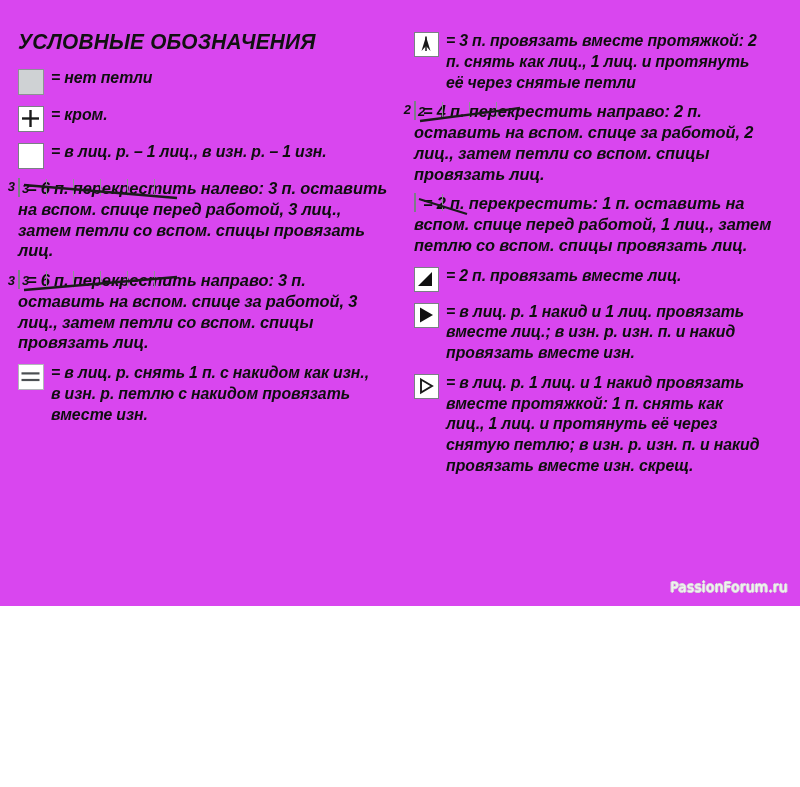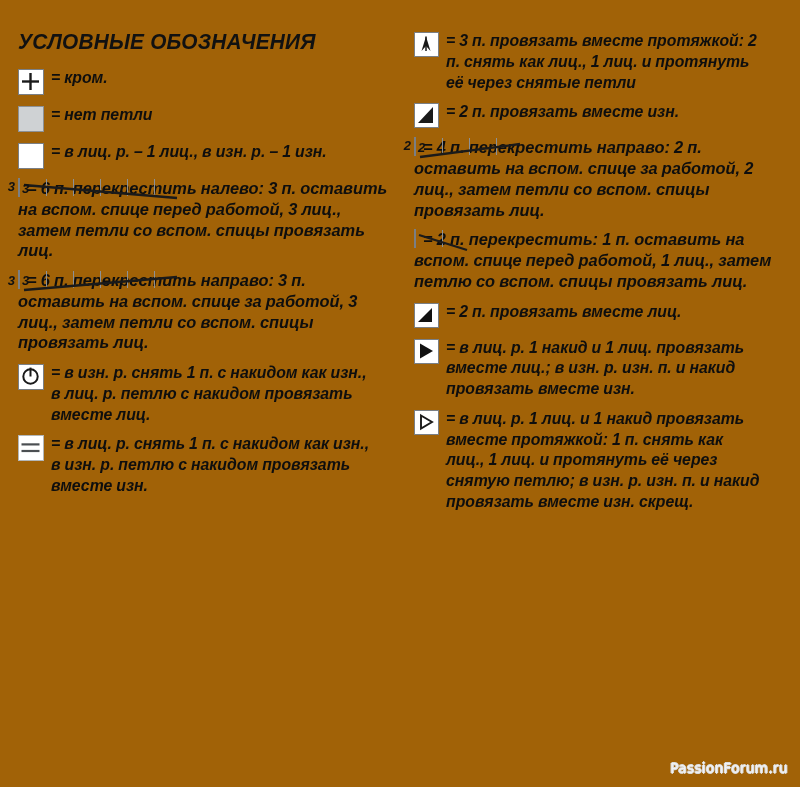"УСЛОВНЫЕ ОБОЗНАЧЕНИЯ" #page { background: #a16207 -> #d946ef; height: 787px -> 606px }
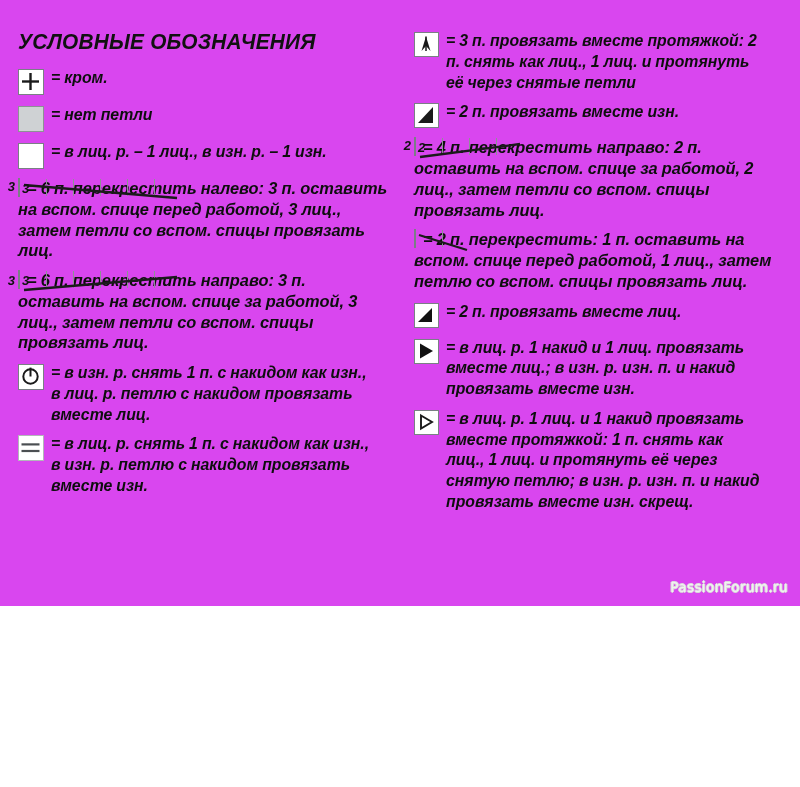"= кром." div.entry { order: before "= нет петли" -> after "= нет петли" }
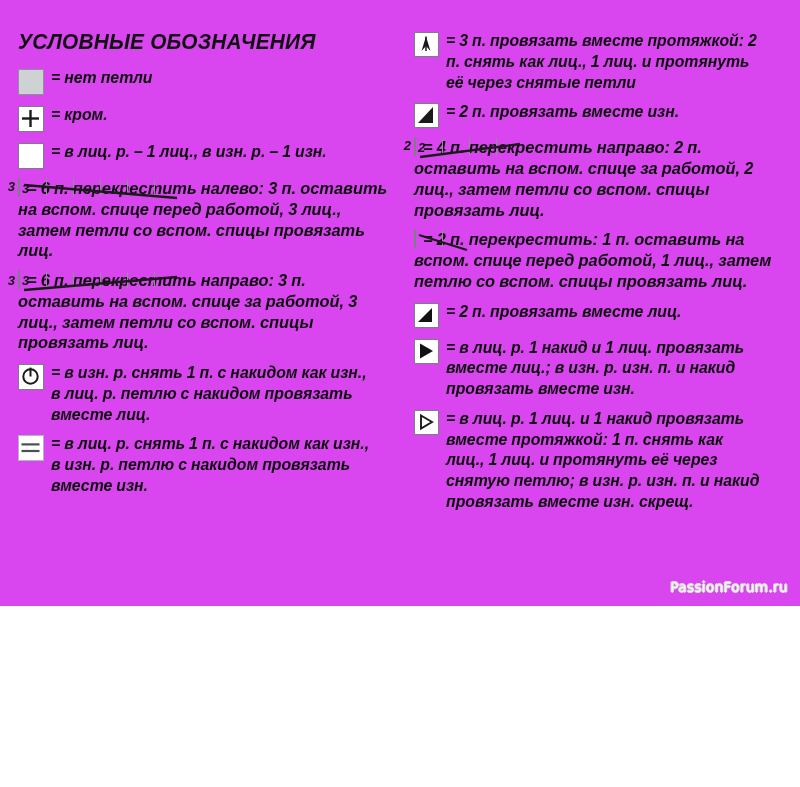"= 2 п. провязать вместе изн." div.entry { html: <div> <div> <span> <svg> <path></path> </svg> </span> </div> <div>= 2 п. провязать вместе изн.</div> </div> -> none }
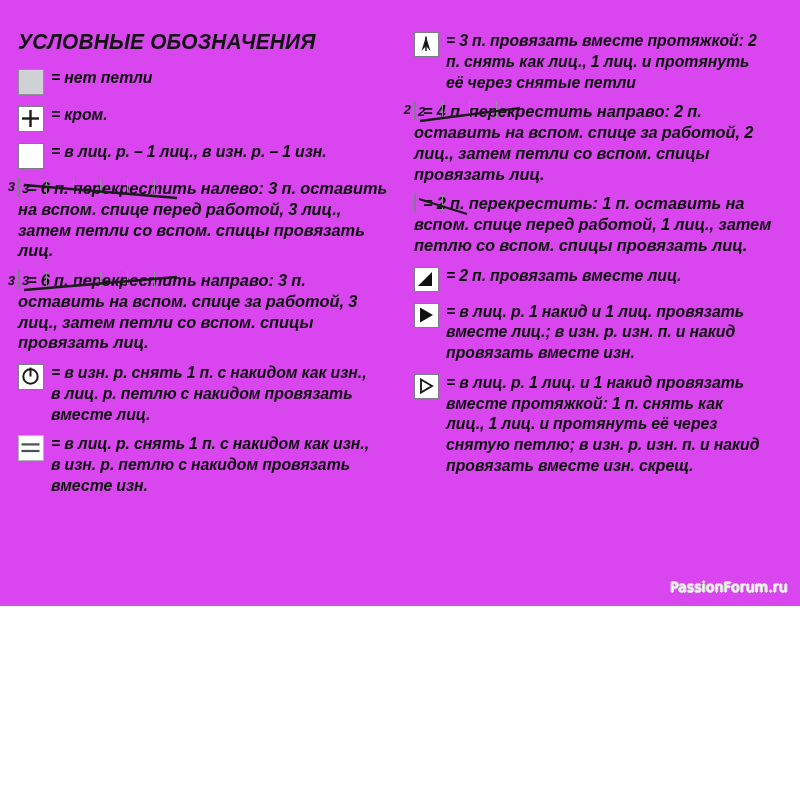"= в изн. р. снять" div.entry { html: <div> <div> <span> <svg> <circle></circle> <line></line> </svg> </span> </div> <div>= в изн. р. снять 1 п. с накидом как изн., в лиц. р. петлю с накидом провязать вместе лиц.</div> </div> -> none }
